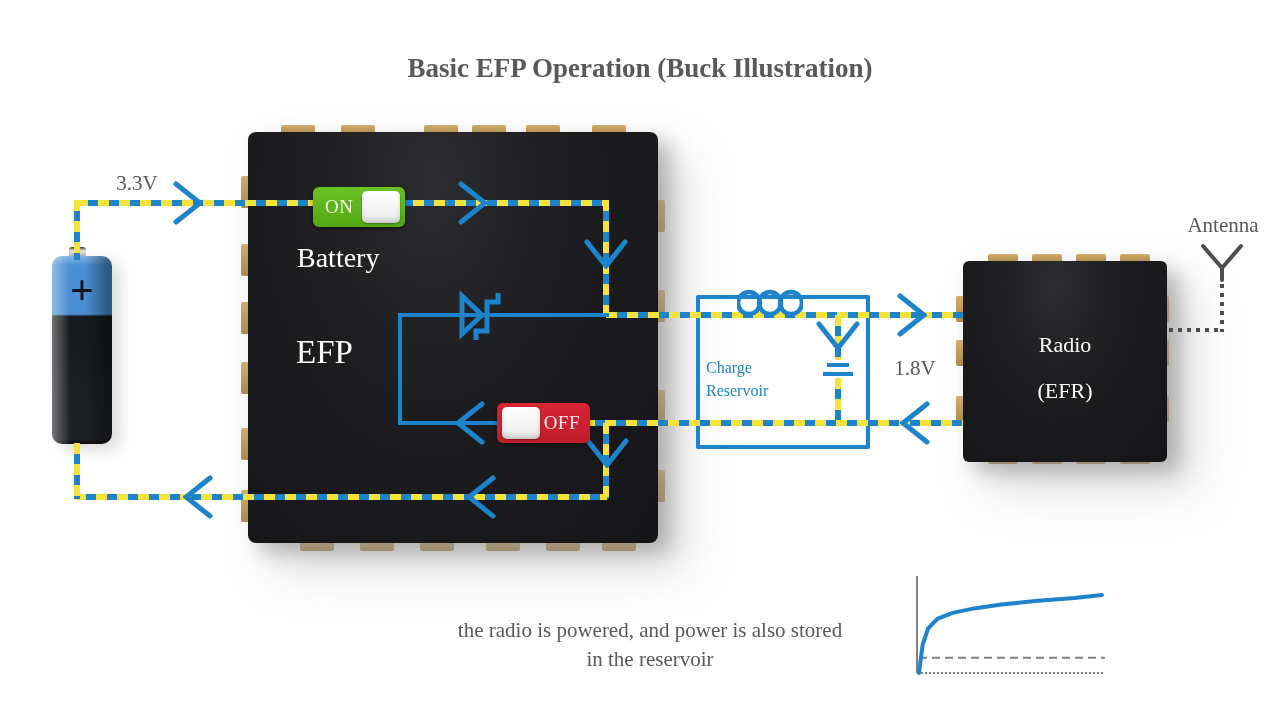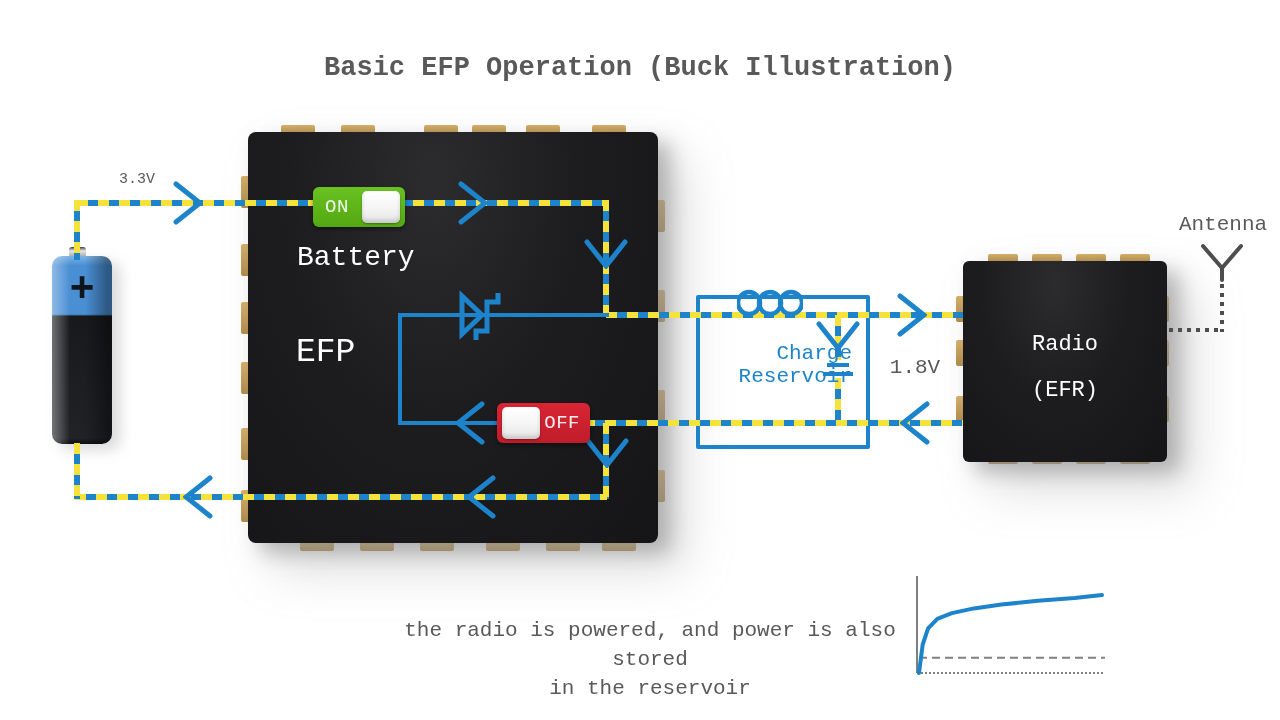"Basic EFP Operation (Buck Illustration)" #stage { font-family: Liberation Mono, monospace -> Liberation Serif, serif }
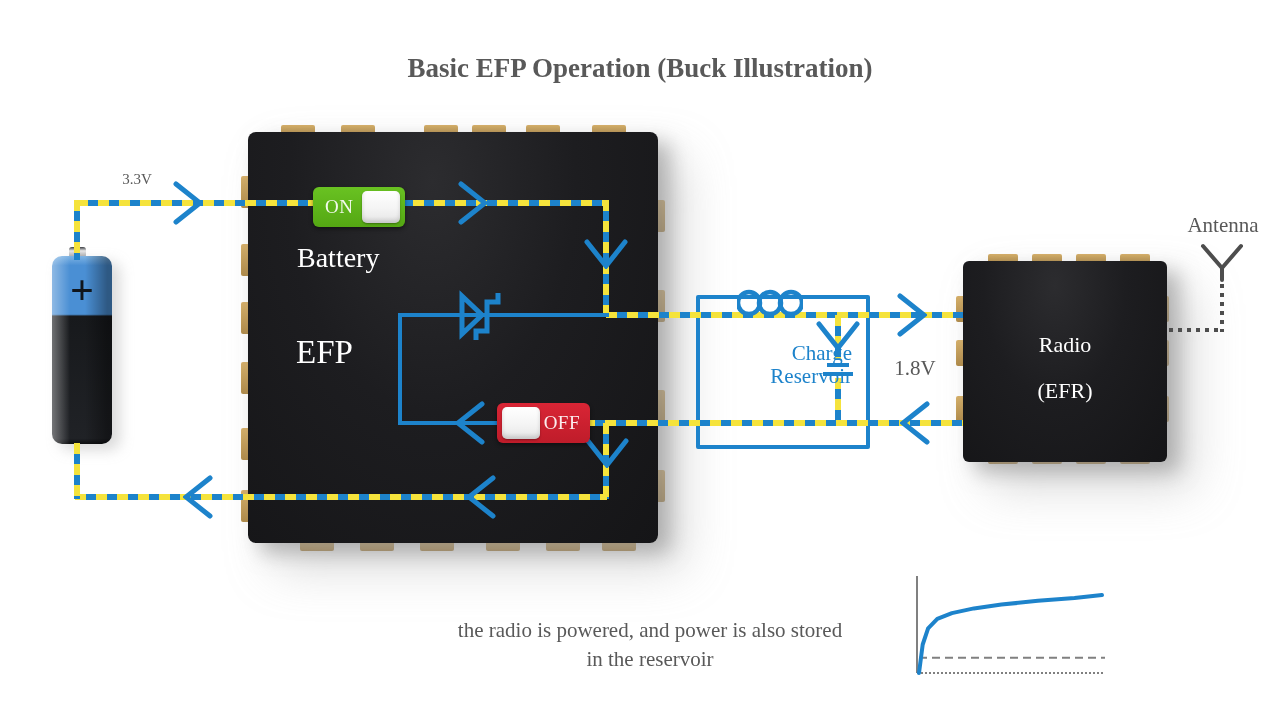"3.3V" div.txt-gray { font-size: 15px -> 21px }
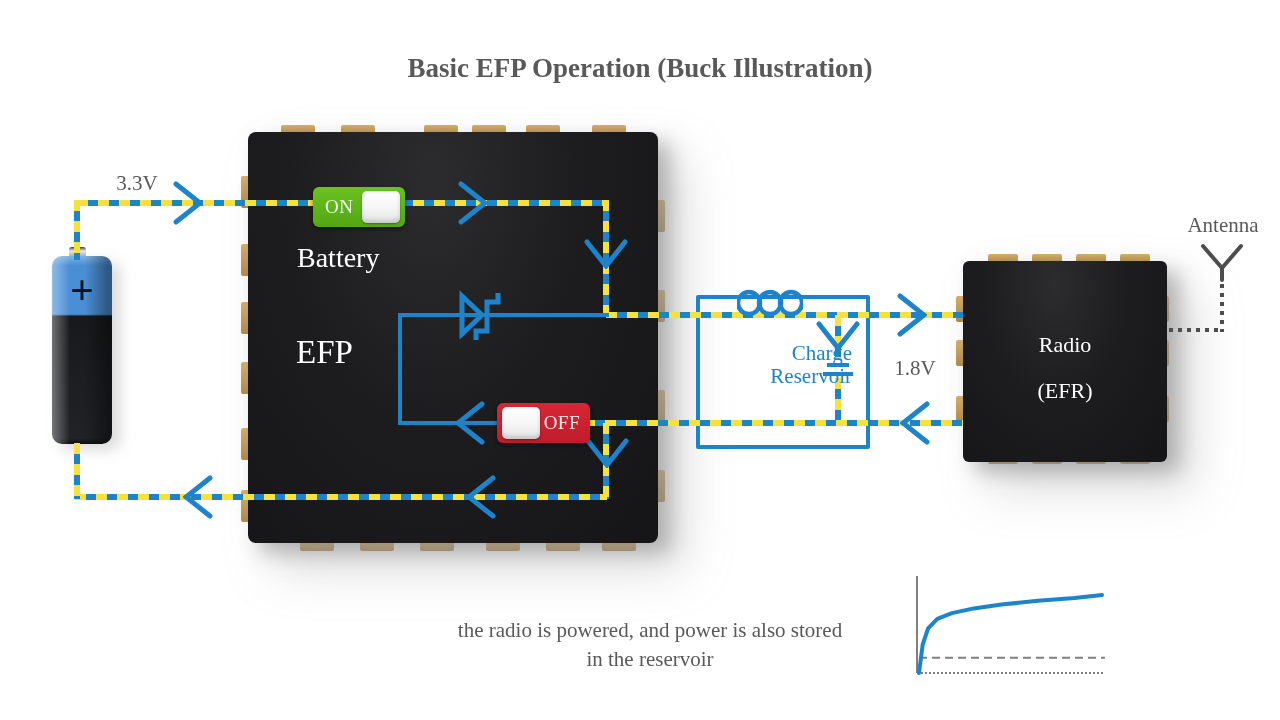"Charge" div.abs { font-size: 21px -> 16px; text-align: right -> left; top: 342px -> 356px }
